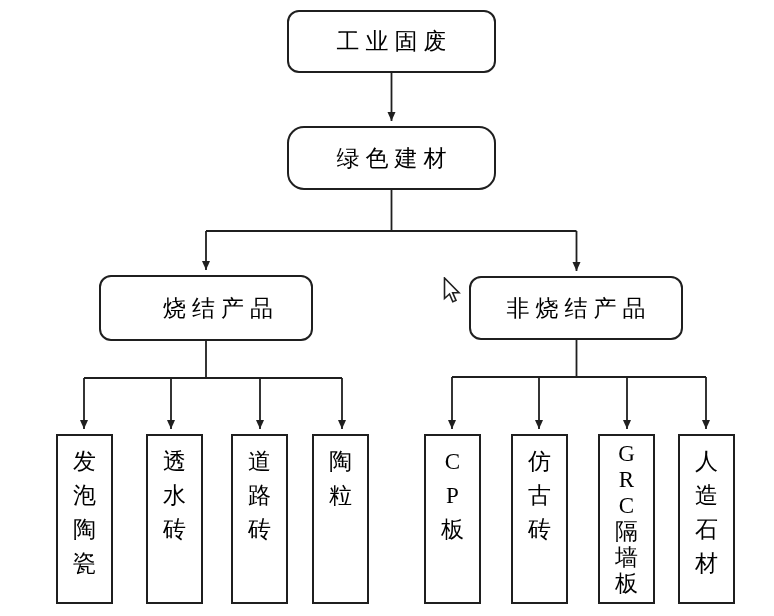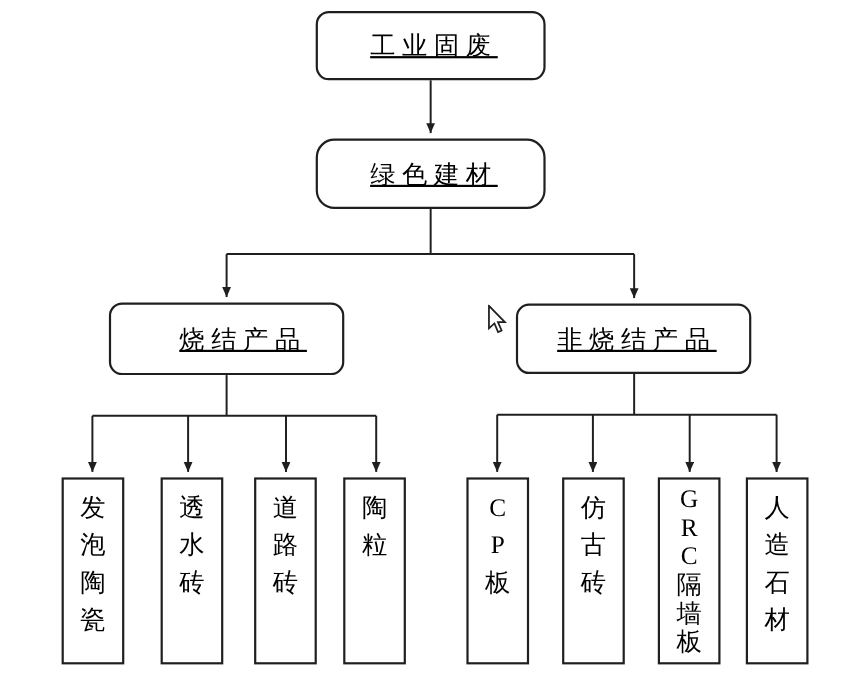"工业固废" .node { text-decoration: underline -> none }
